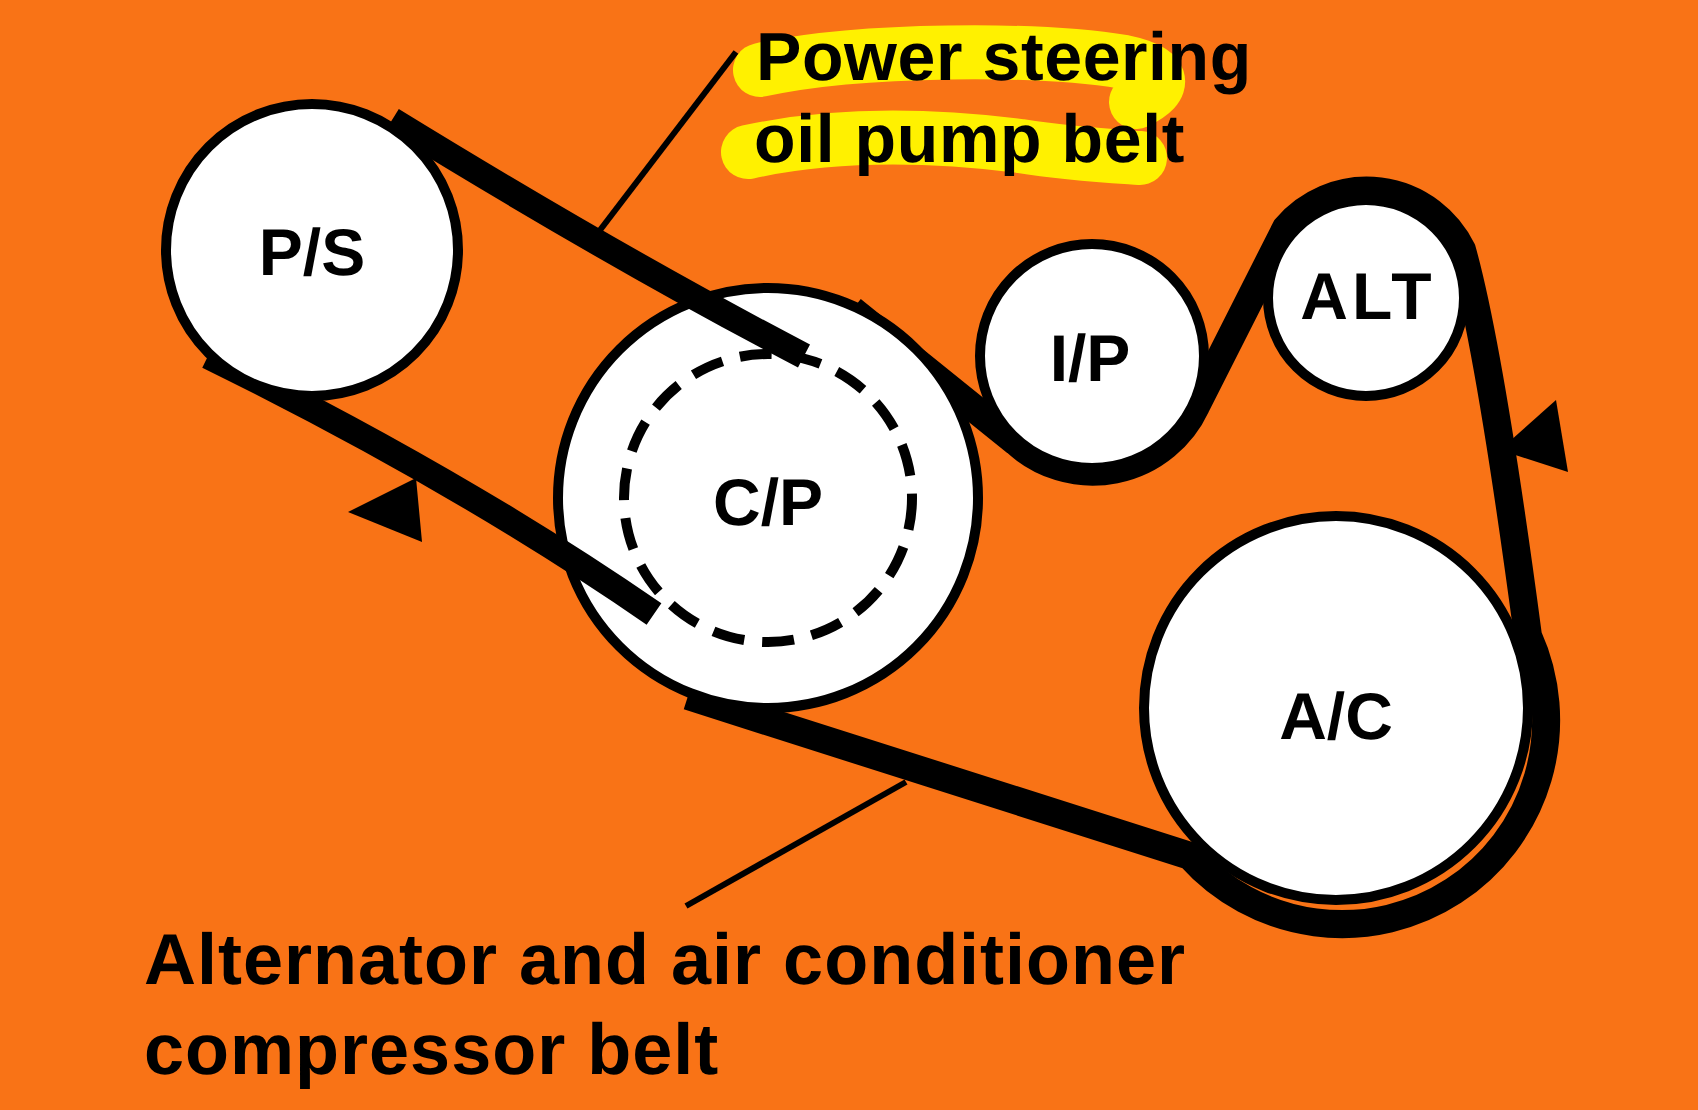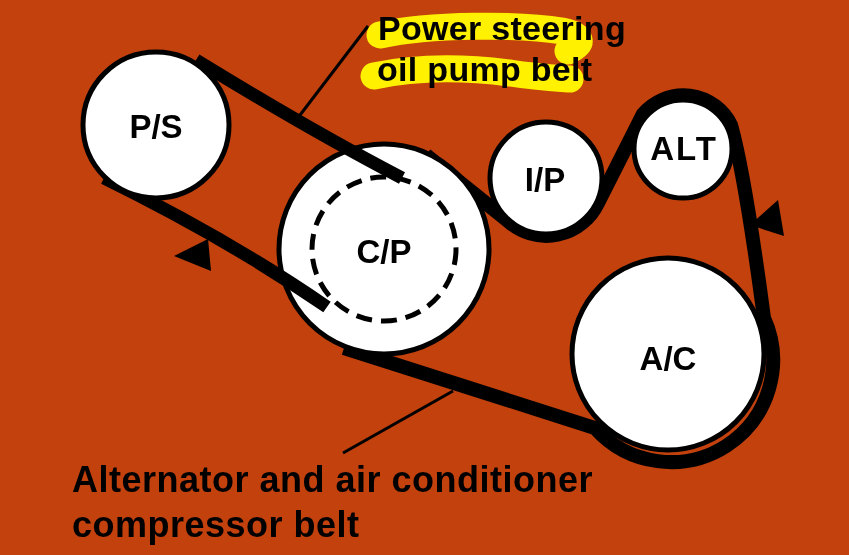"Power steering" .stage { background: #c2410c -> #f97316 }
